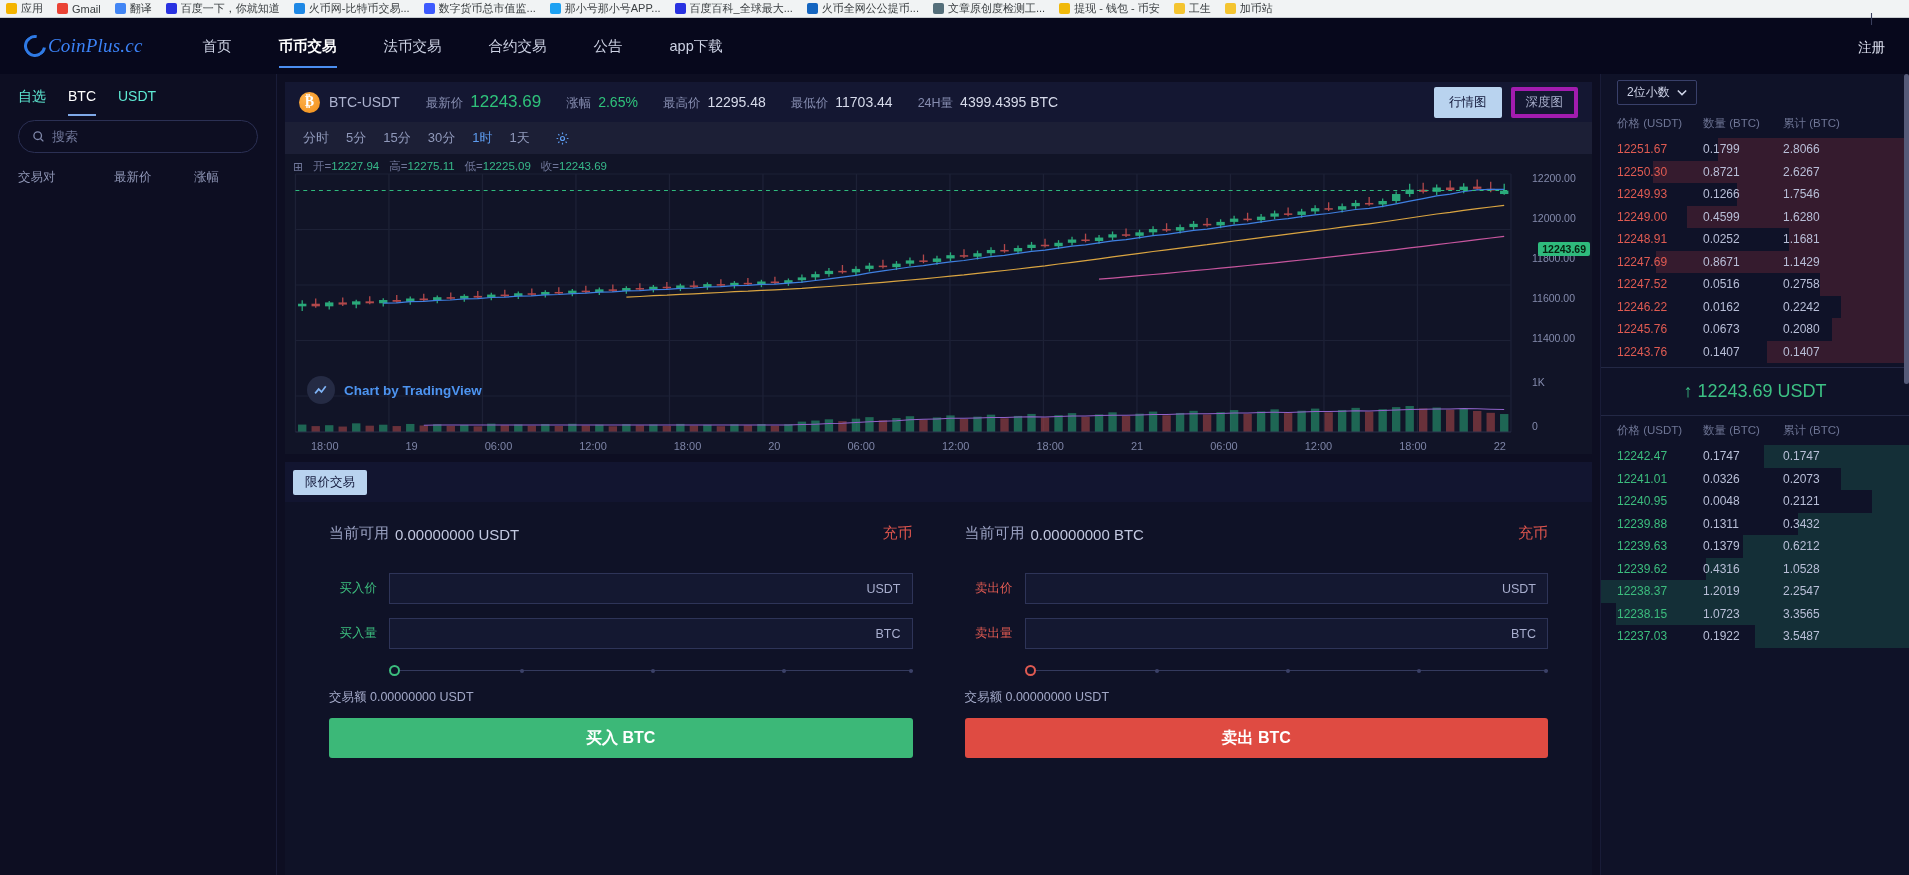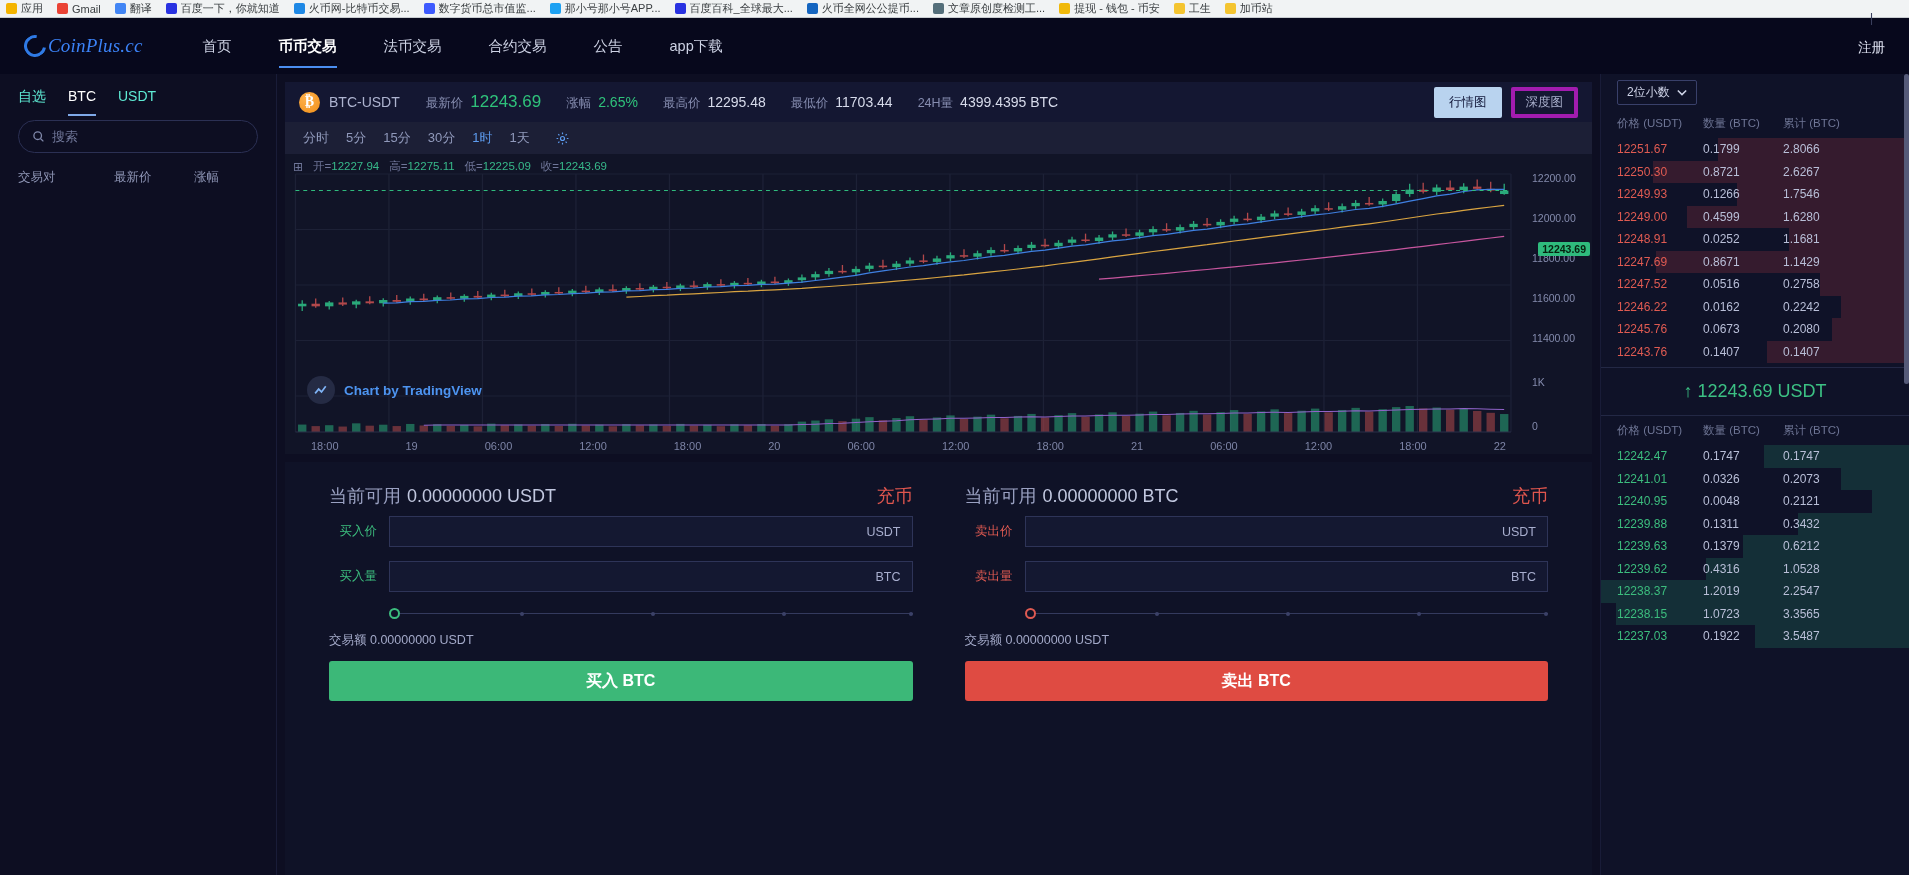"限价交易" div { html: none -> <div> <span>限价交易</span> </div> }
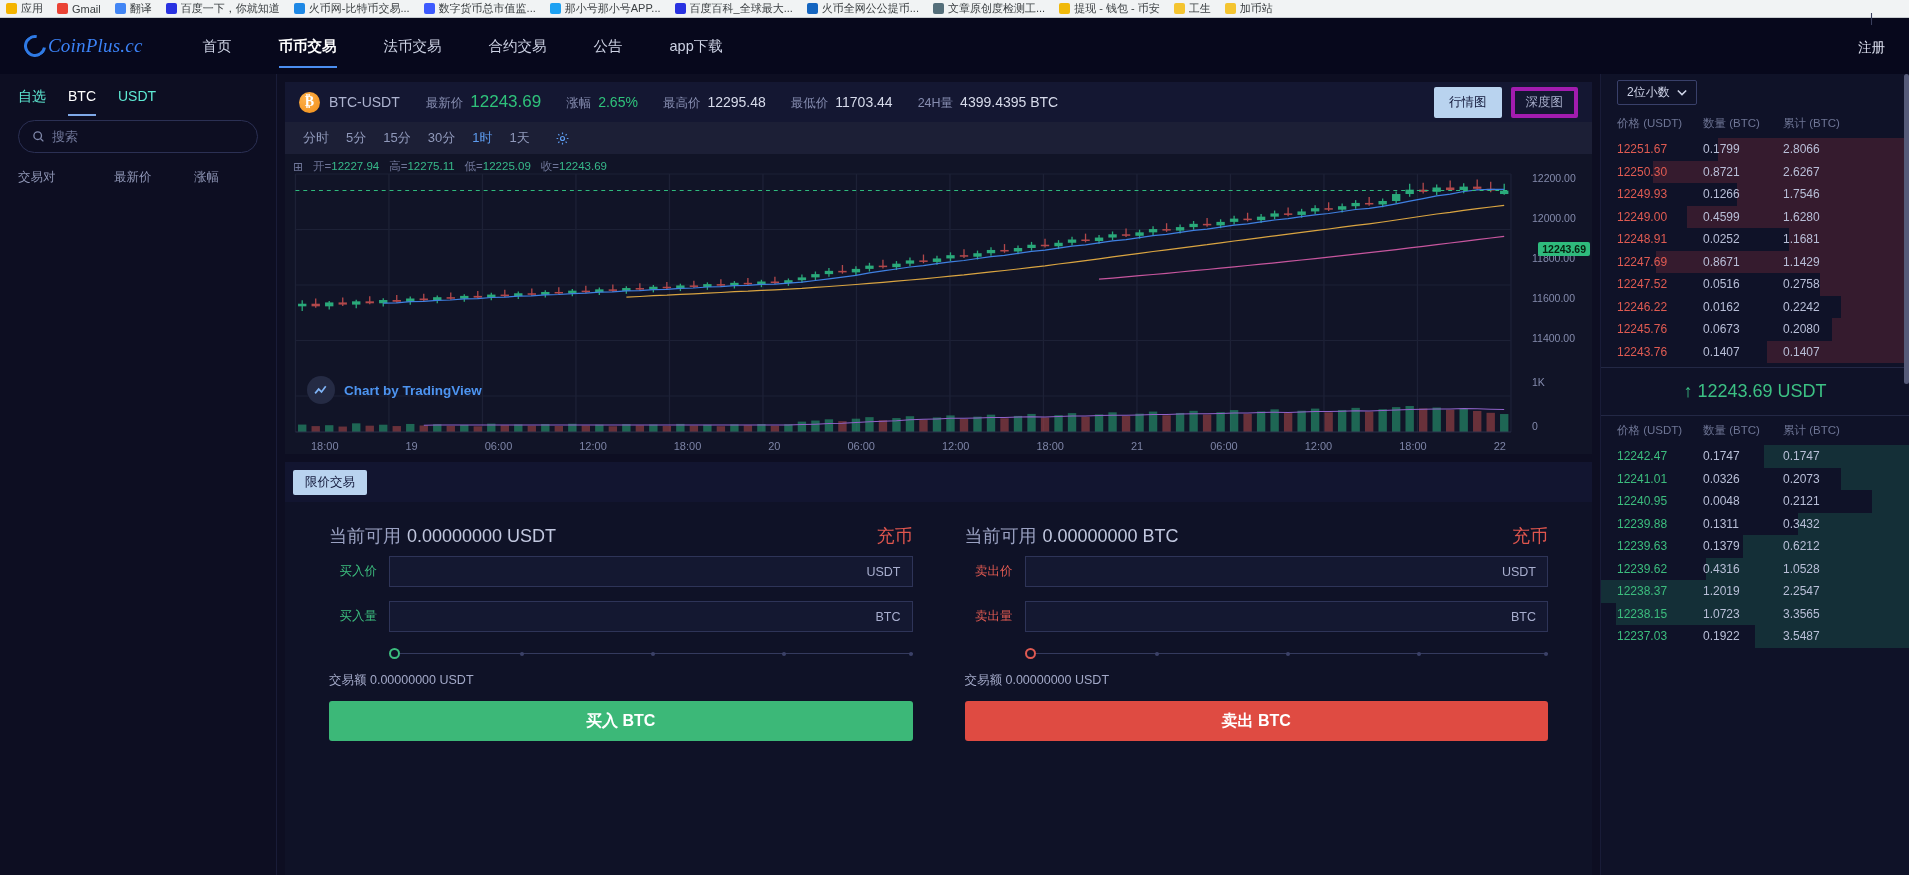"当前可用" .avail { align-items: center -> flex-end; font-size: 18px -> 15px; margin-bottom: 8px -> 30px }
